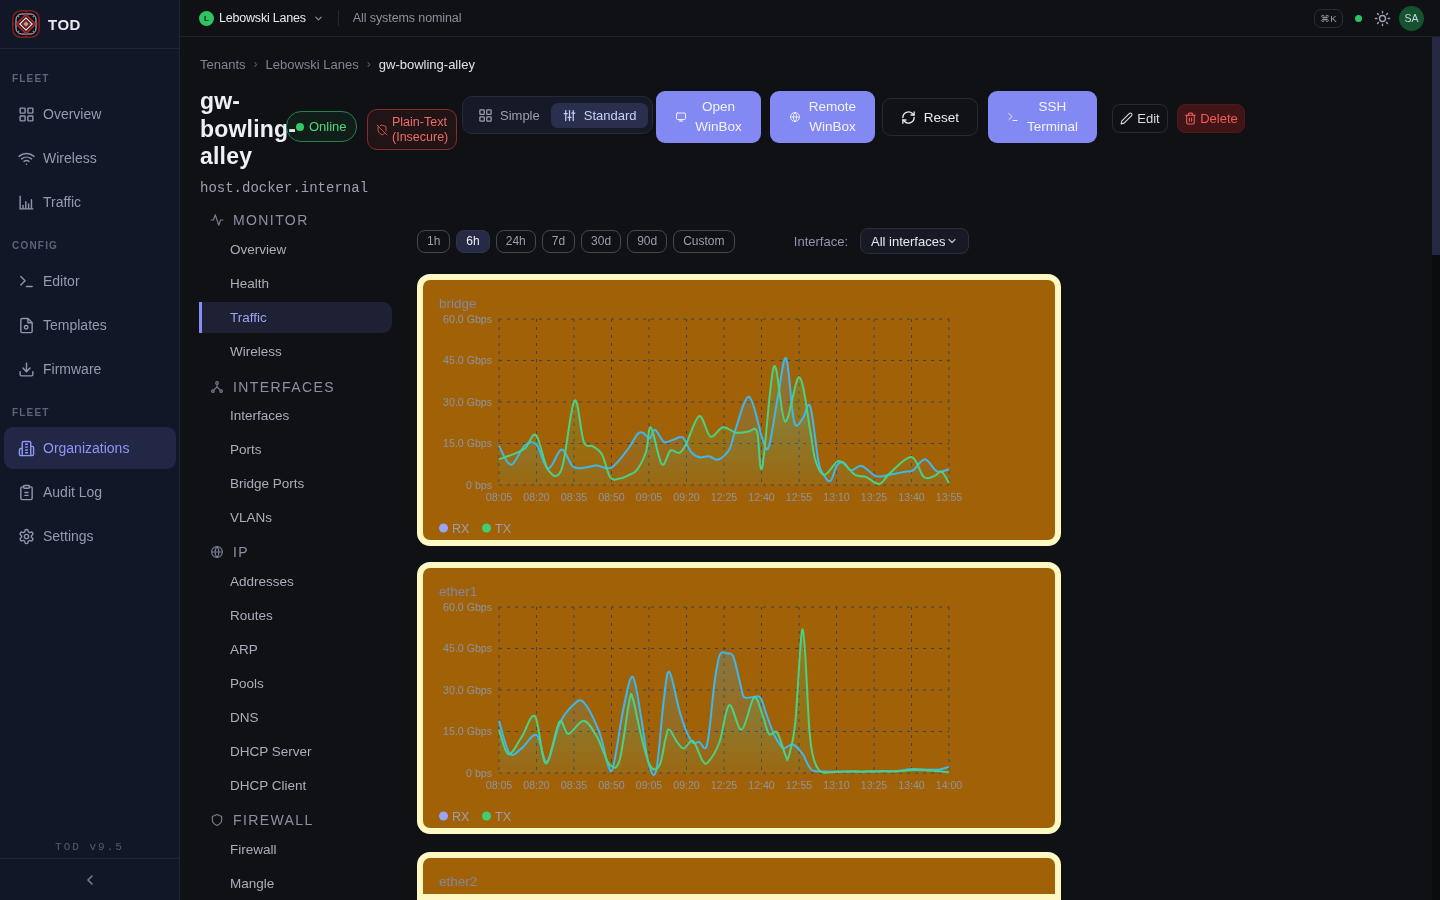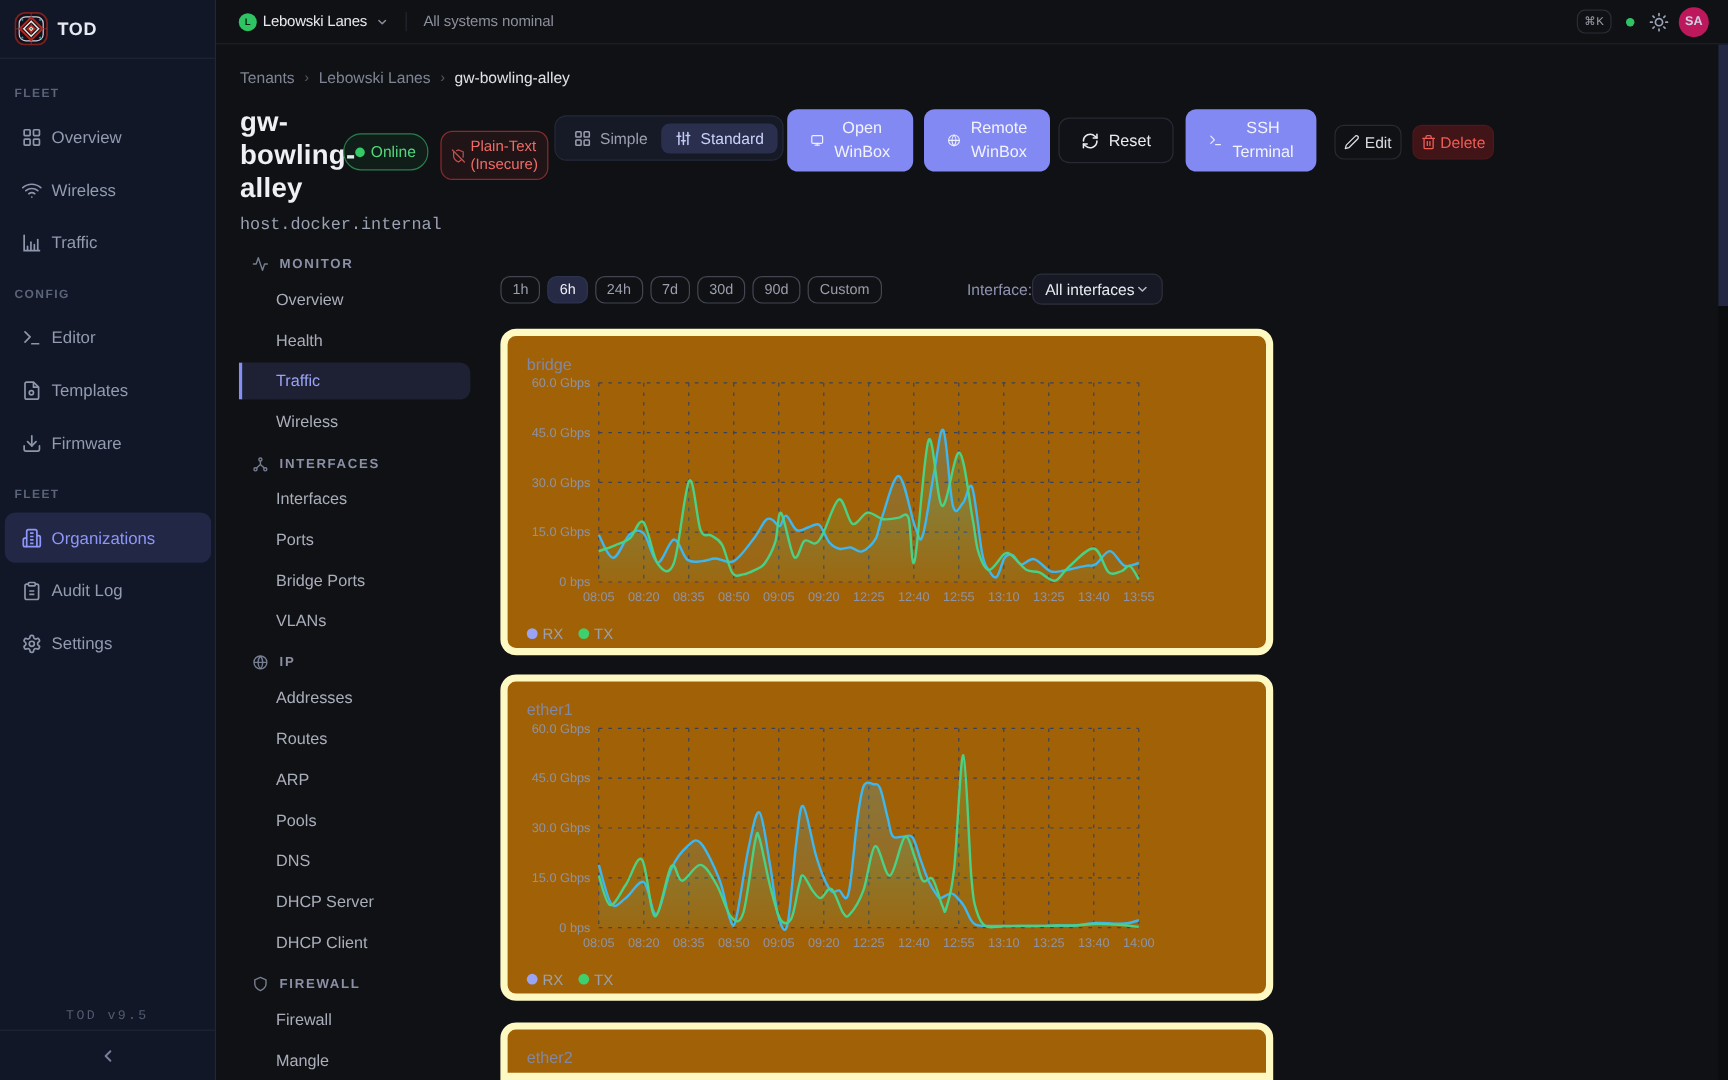"SA" .avatar { background: #be185d -> #14532d; font-weight: 700 -> 400 }
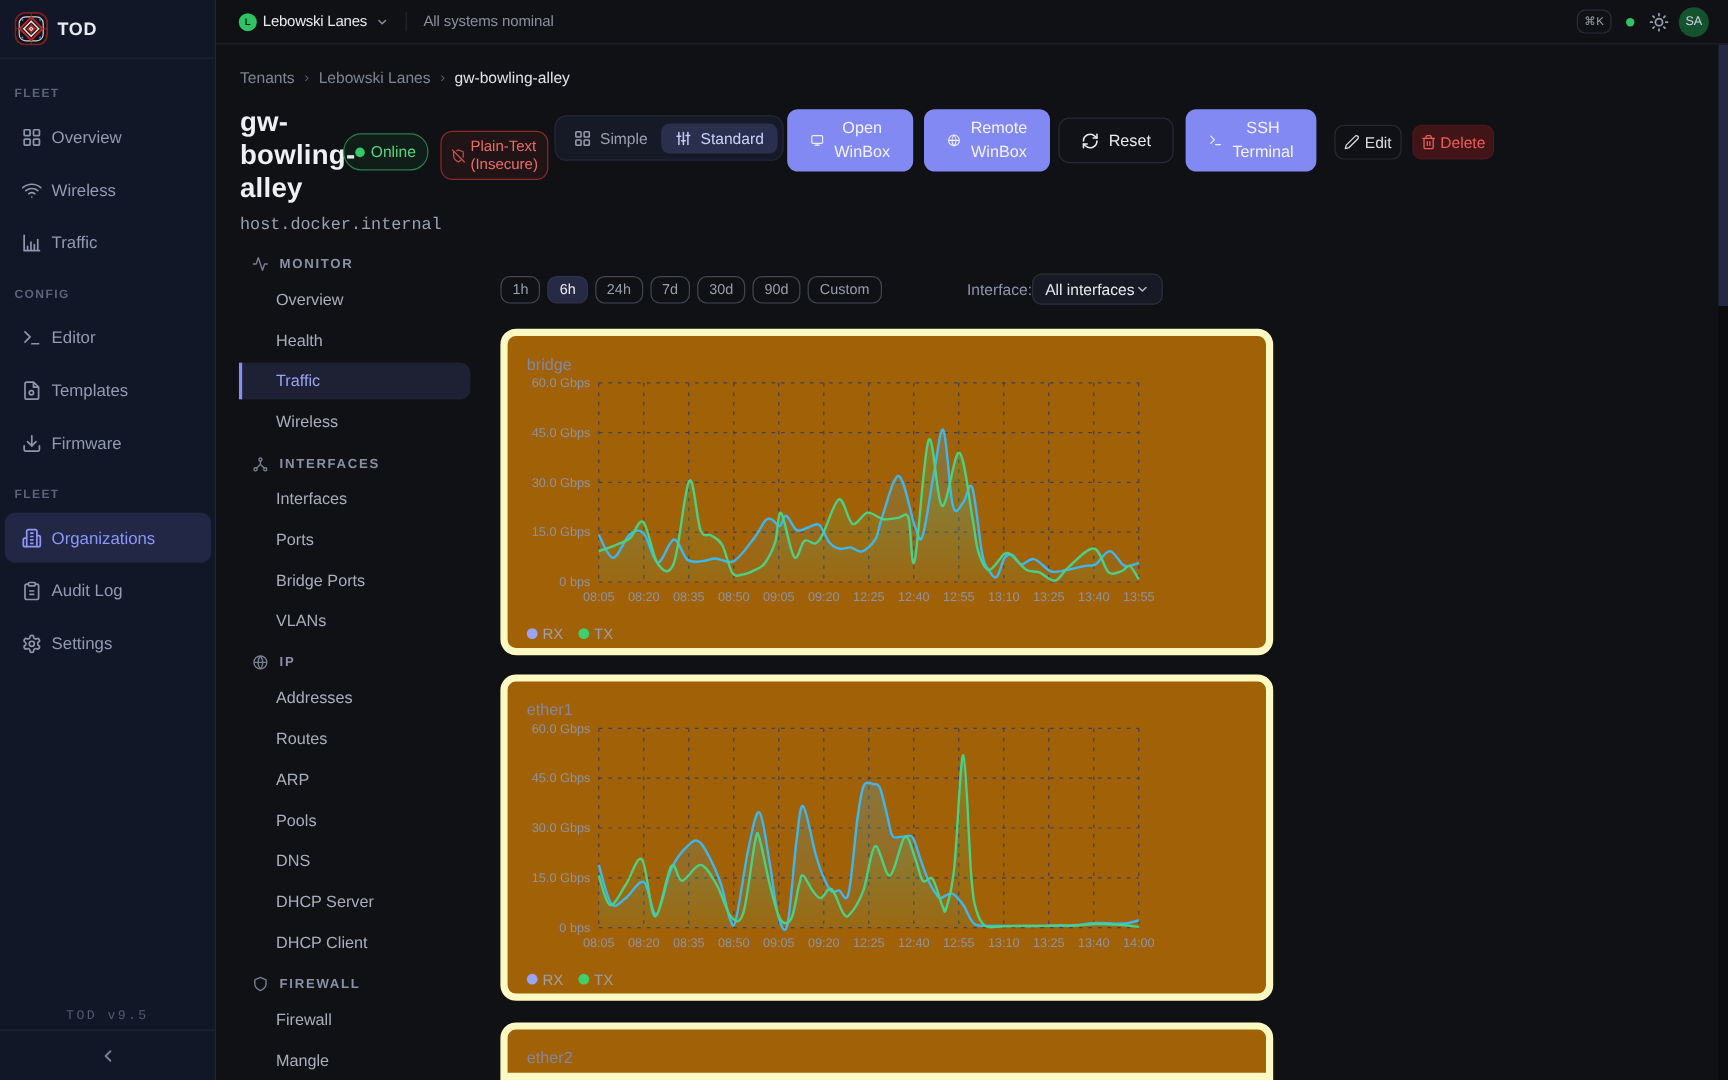"MONITOR" .sn-head { font-size: 11px -> 14px; font-weight: 700 -> 400 }
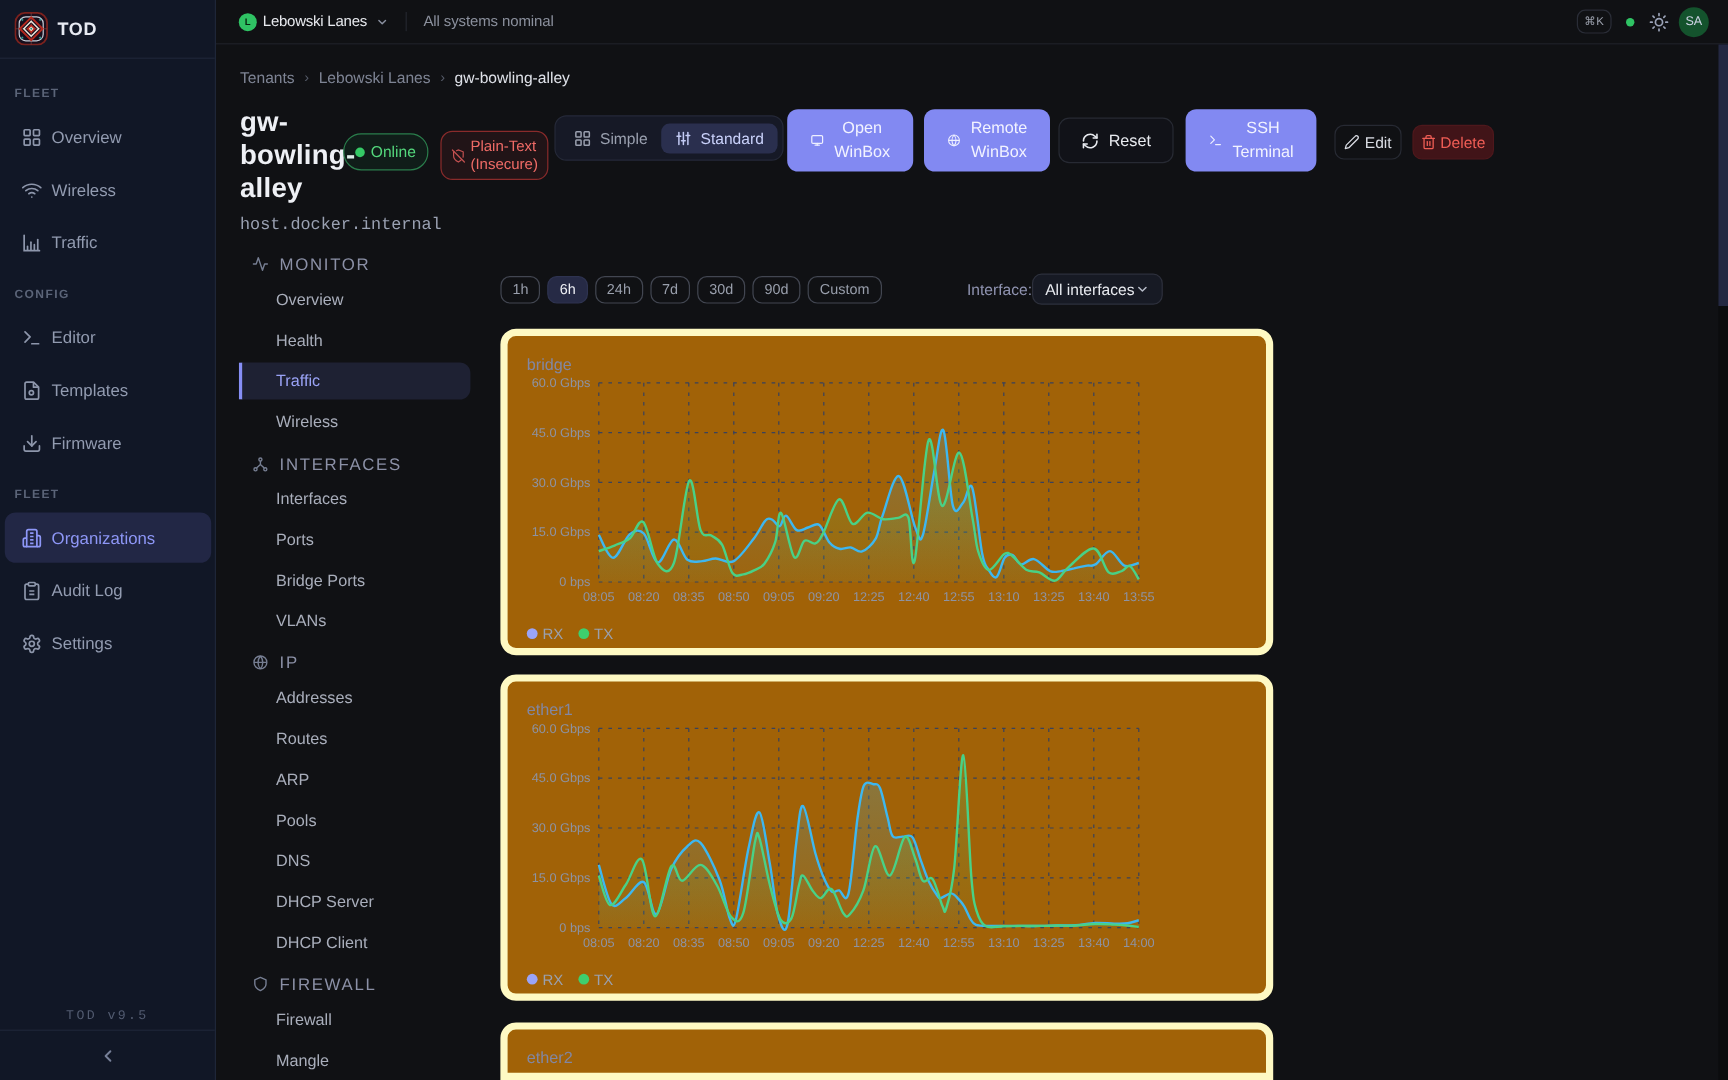"Interface:" .iface-label { margin-right: none -> 12px }
